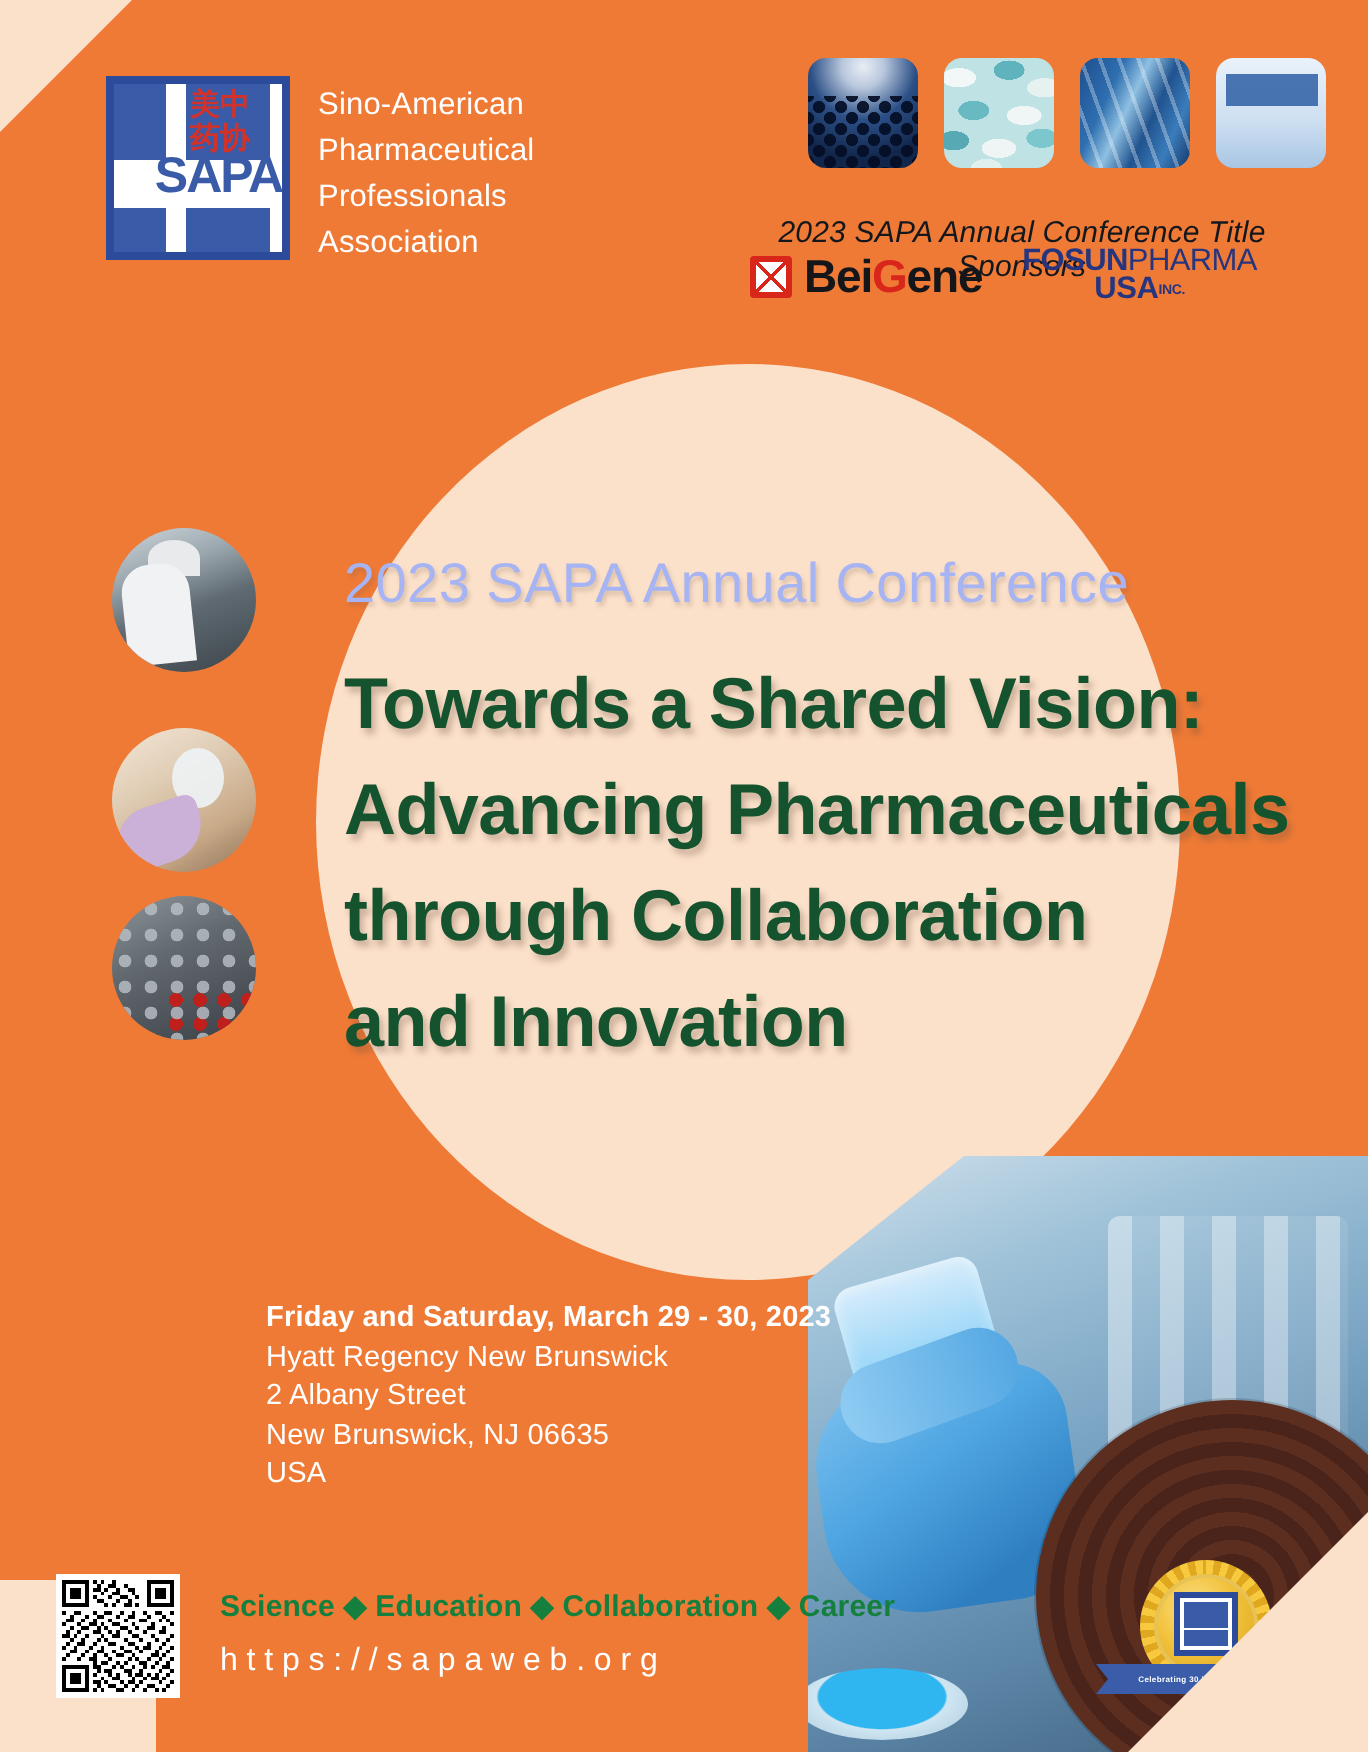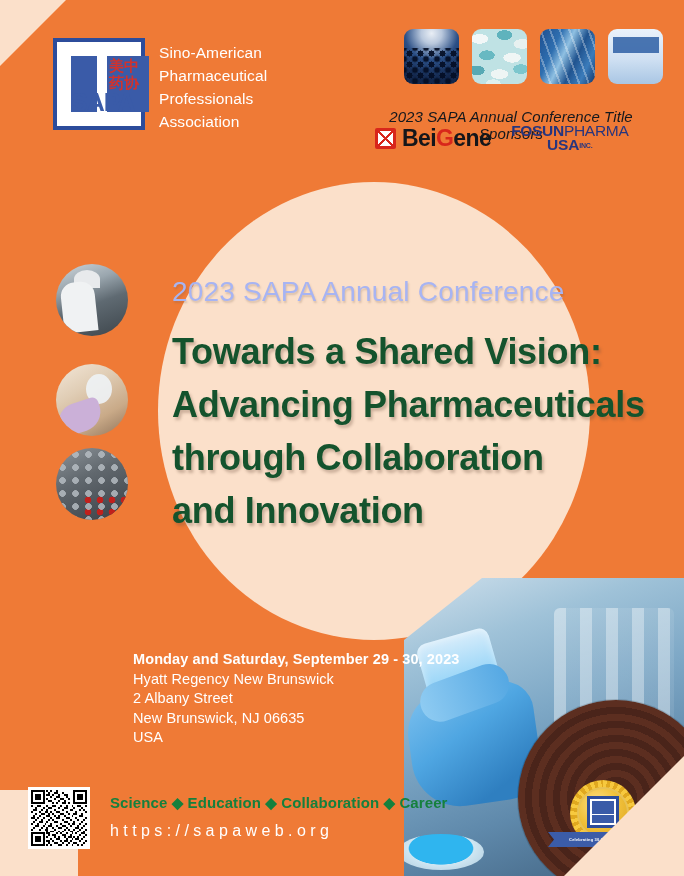"美中药协" .sapa-mark { padding: 14px -> 0 }
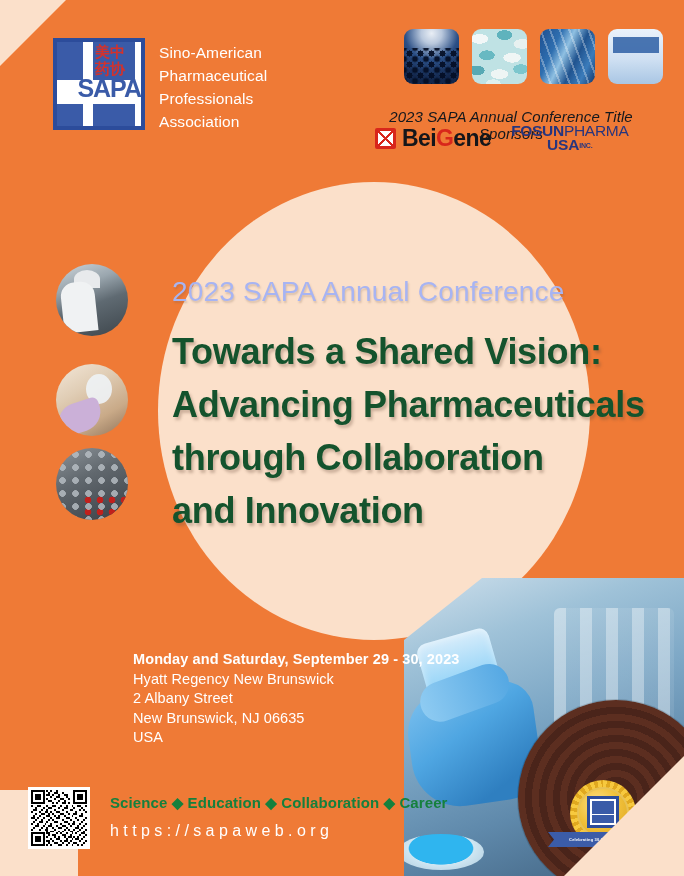"Monday and Saturday, September 29" div.date { text: Monday and Saturday, September -> Friday and Saturday, March }
